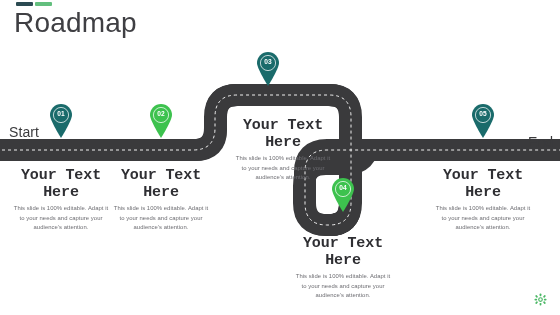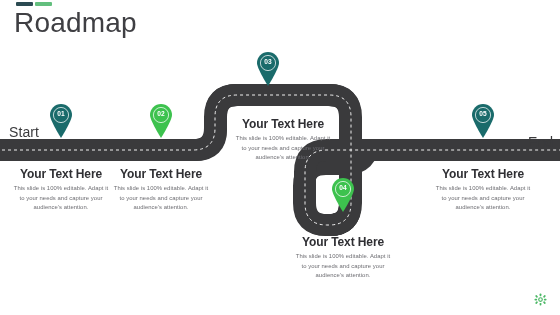"Your Text Here" .tb-title { font-family: none -> Liberation Mono, monospace; font-size: 12px -> 15px }
